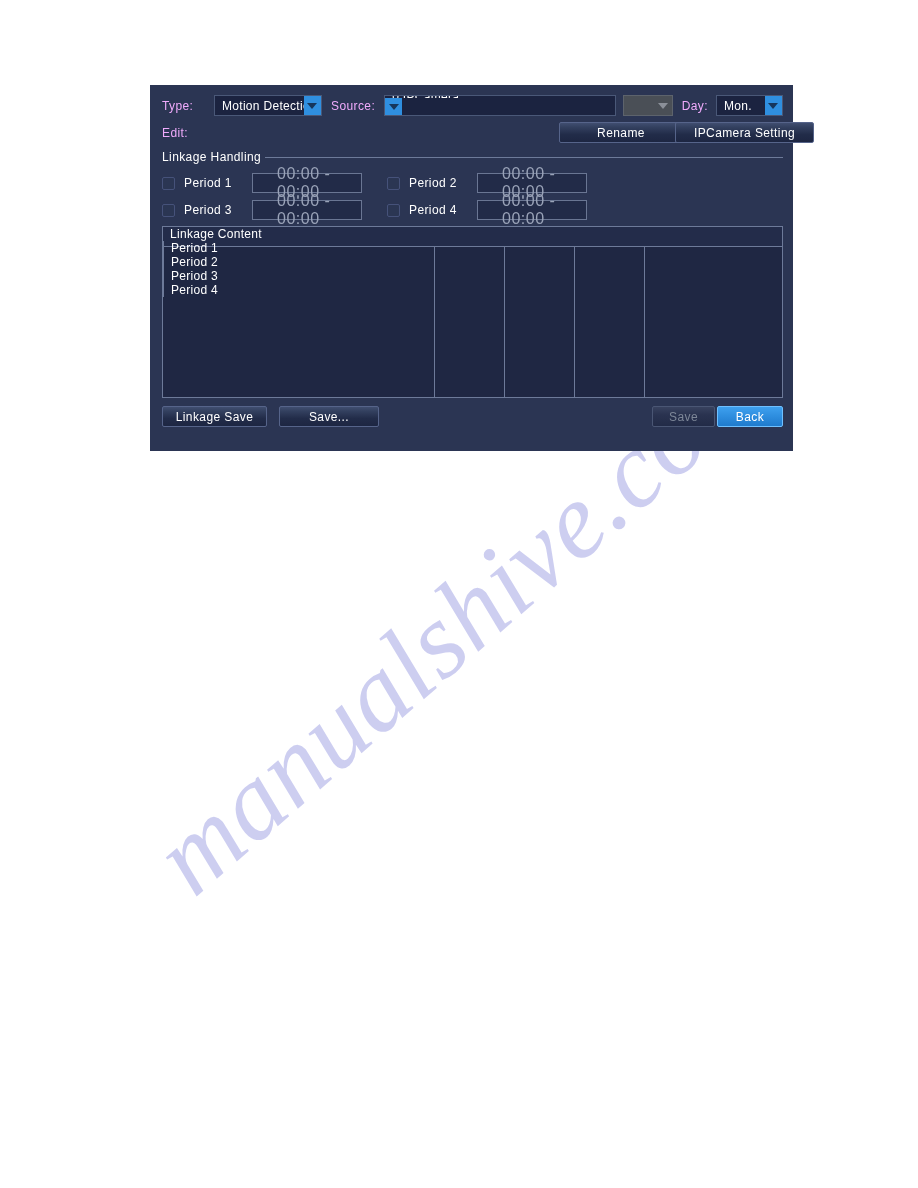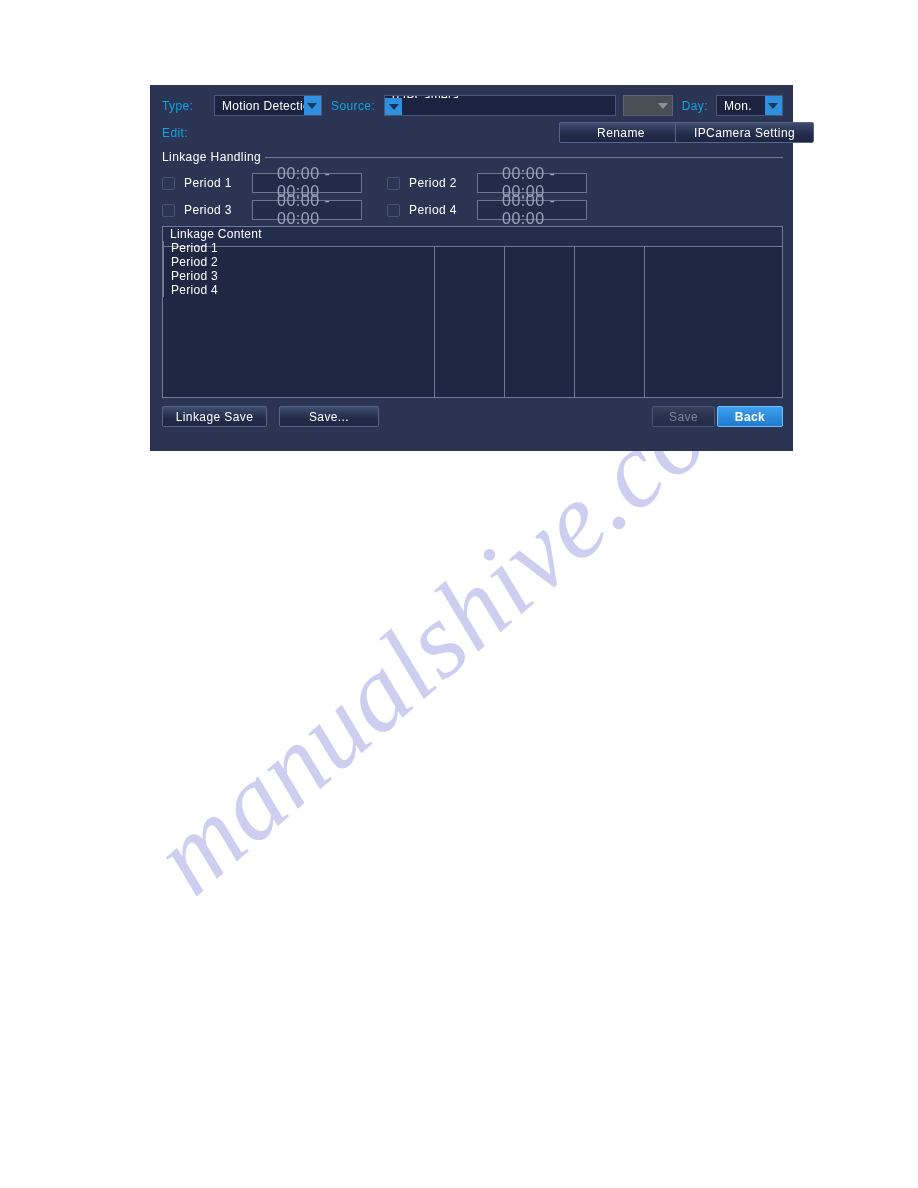"Type:" .lbl { color: #0ea5e9 -> #f0abfc }
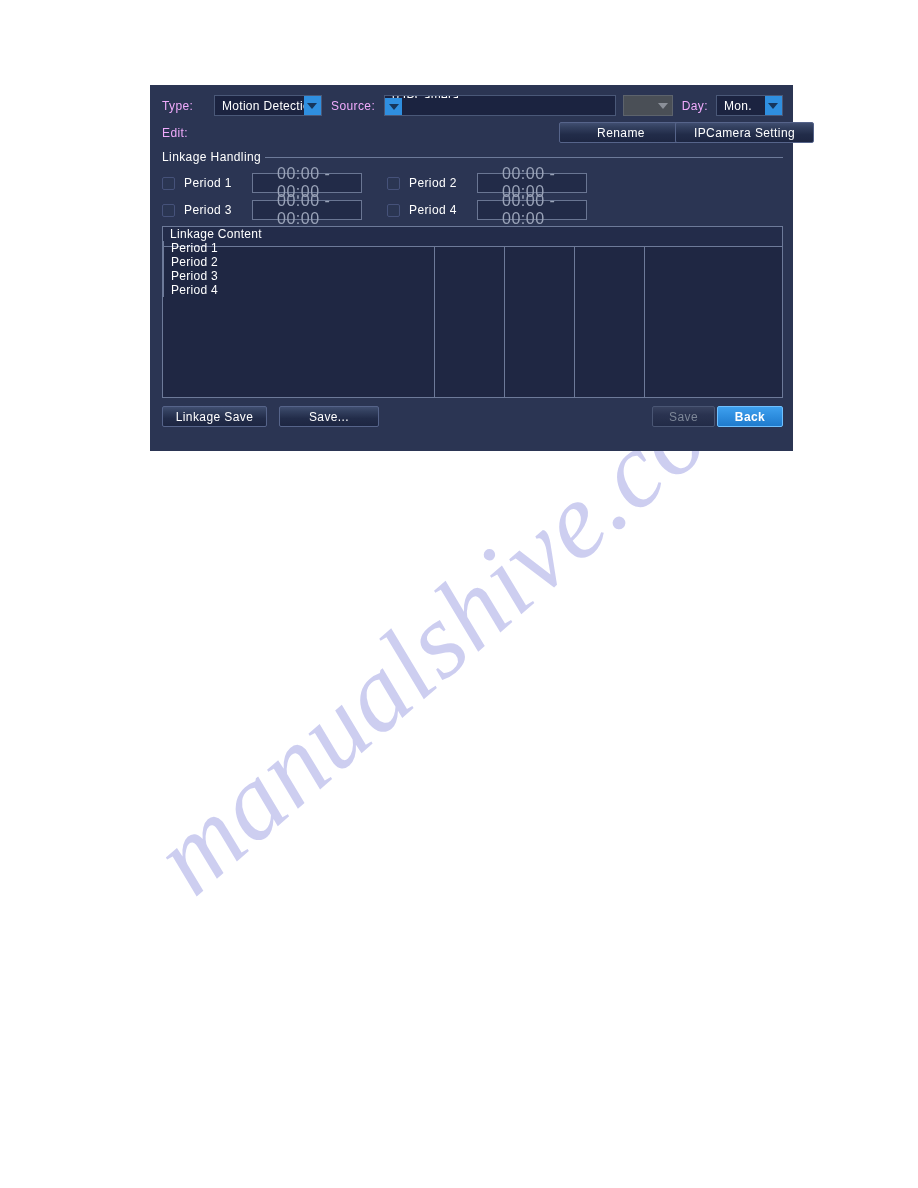"Back" .btn.primary { font-weight: bold -> none }
